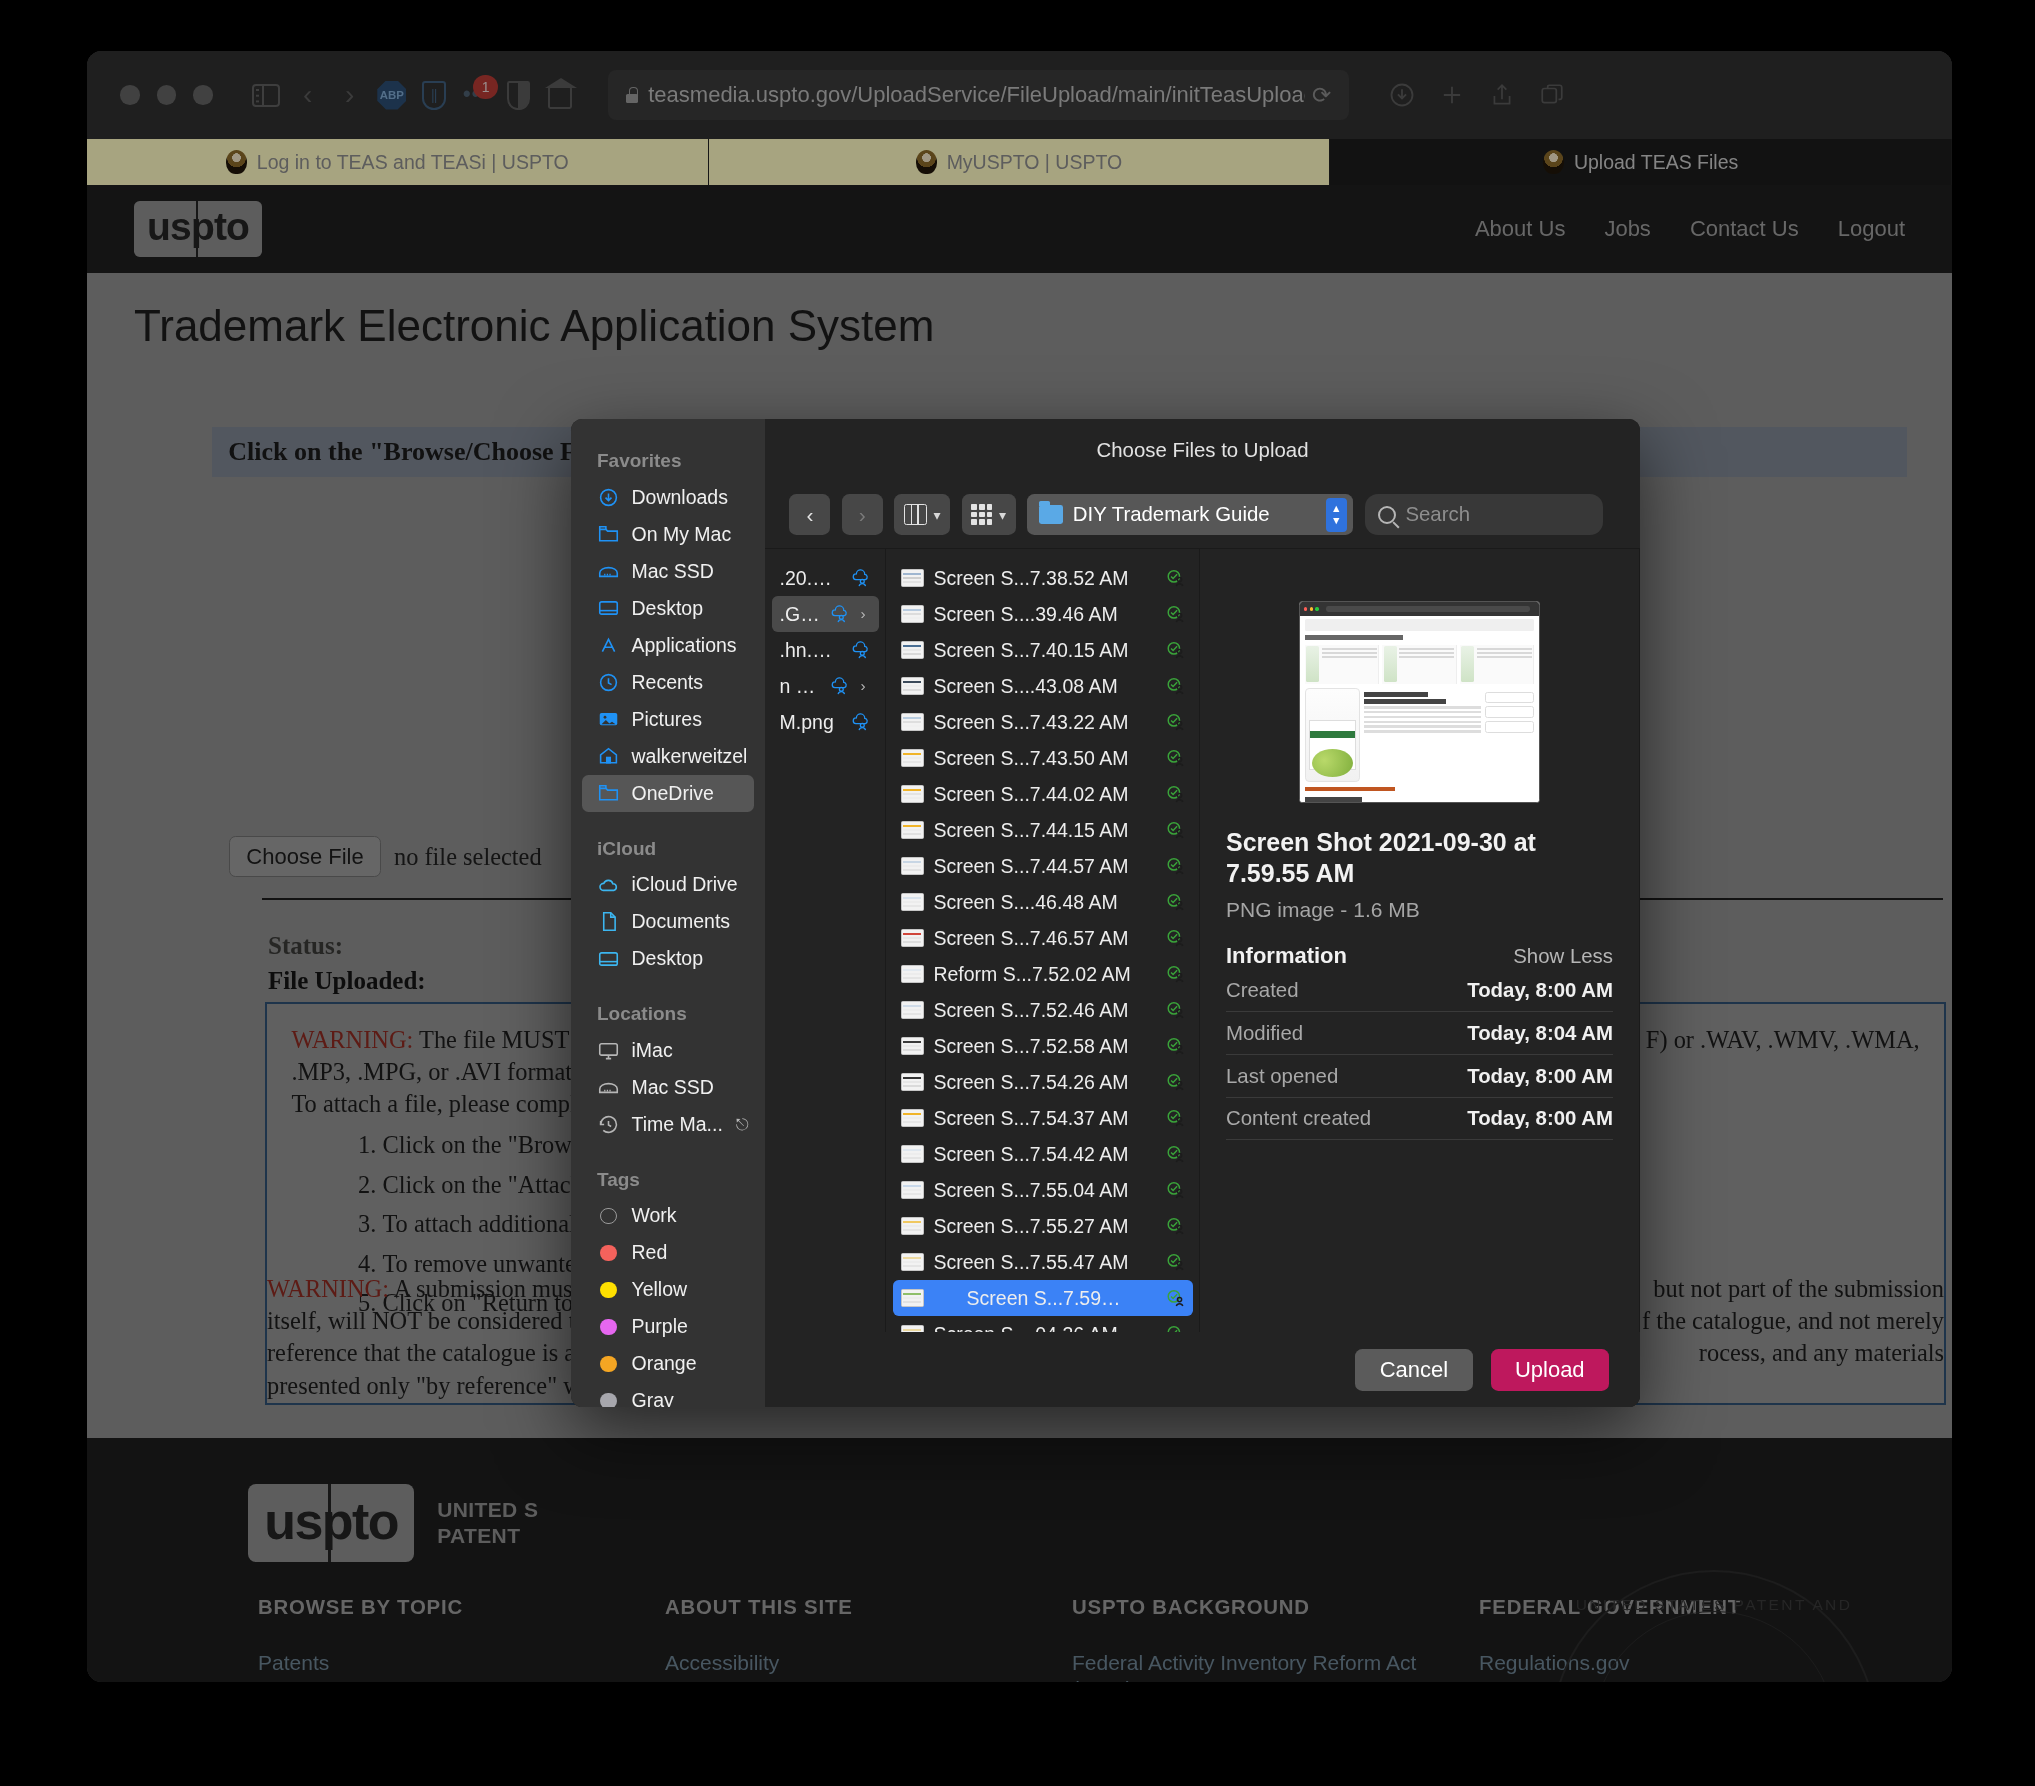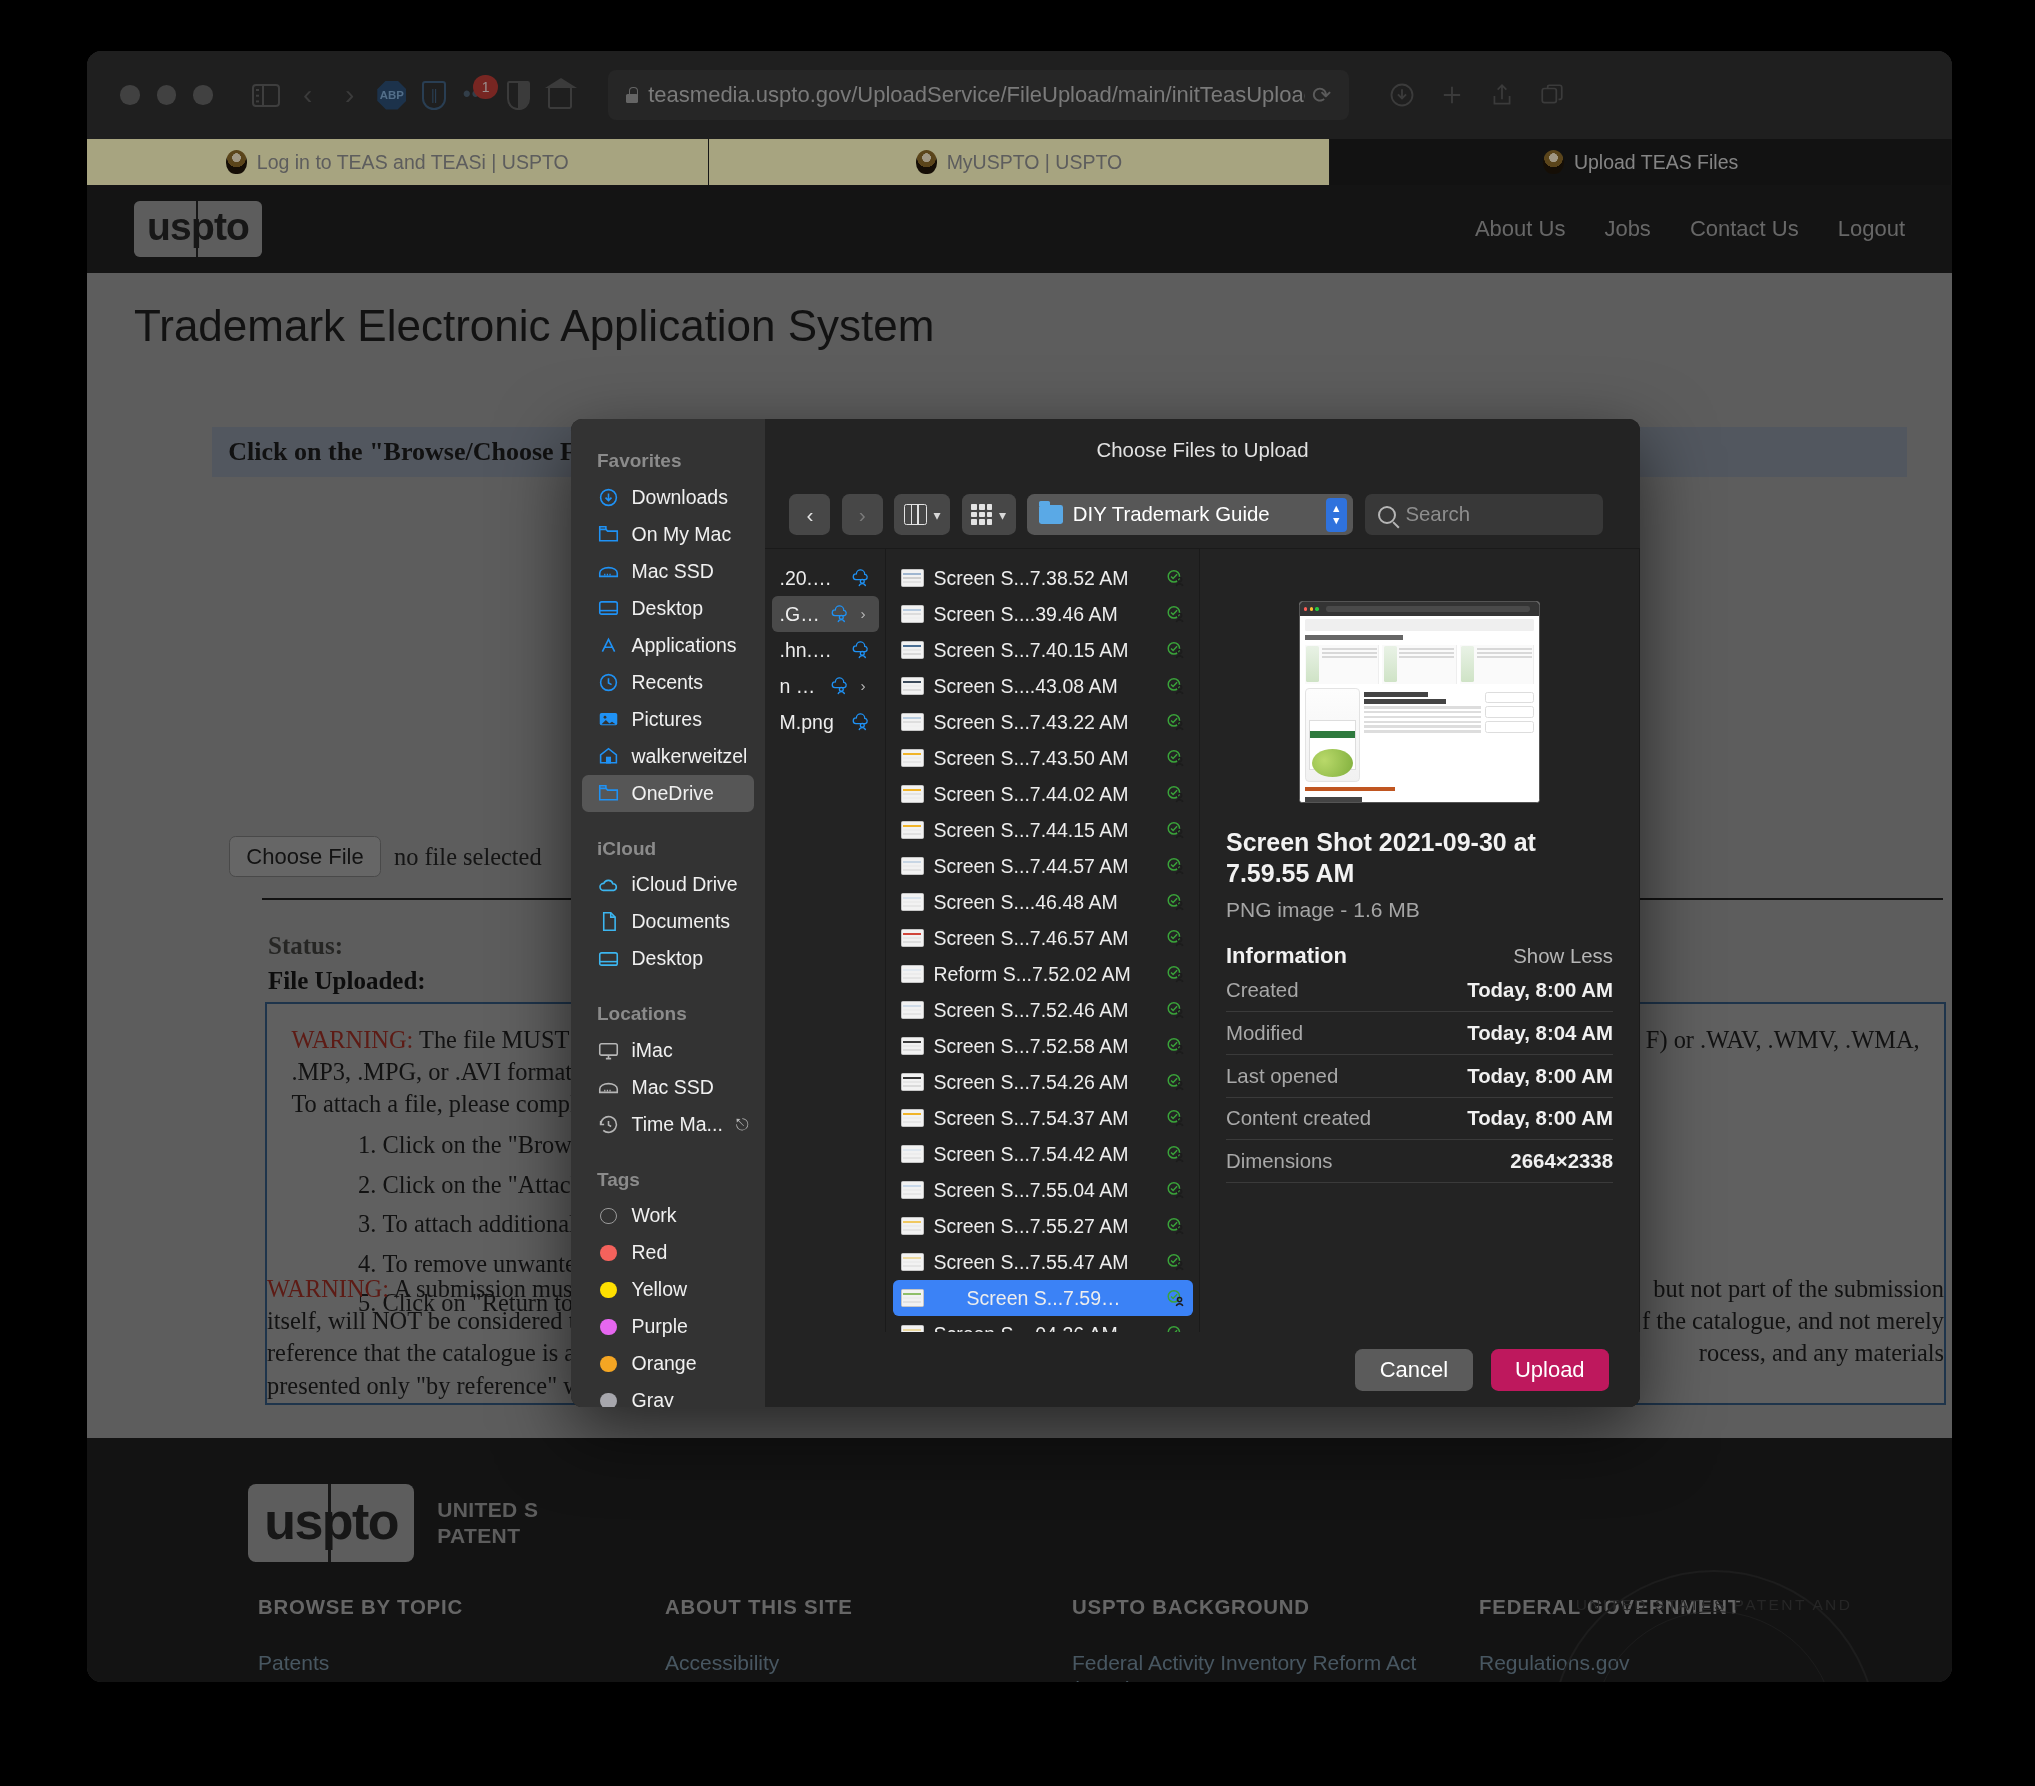"Search" #fd-search { border-radius: 7px -> 13px }
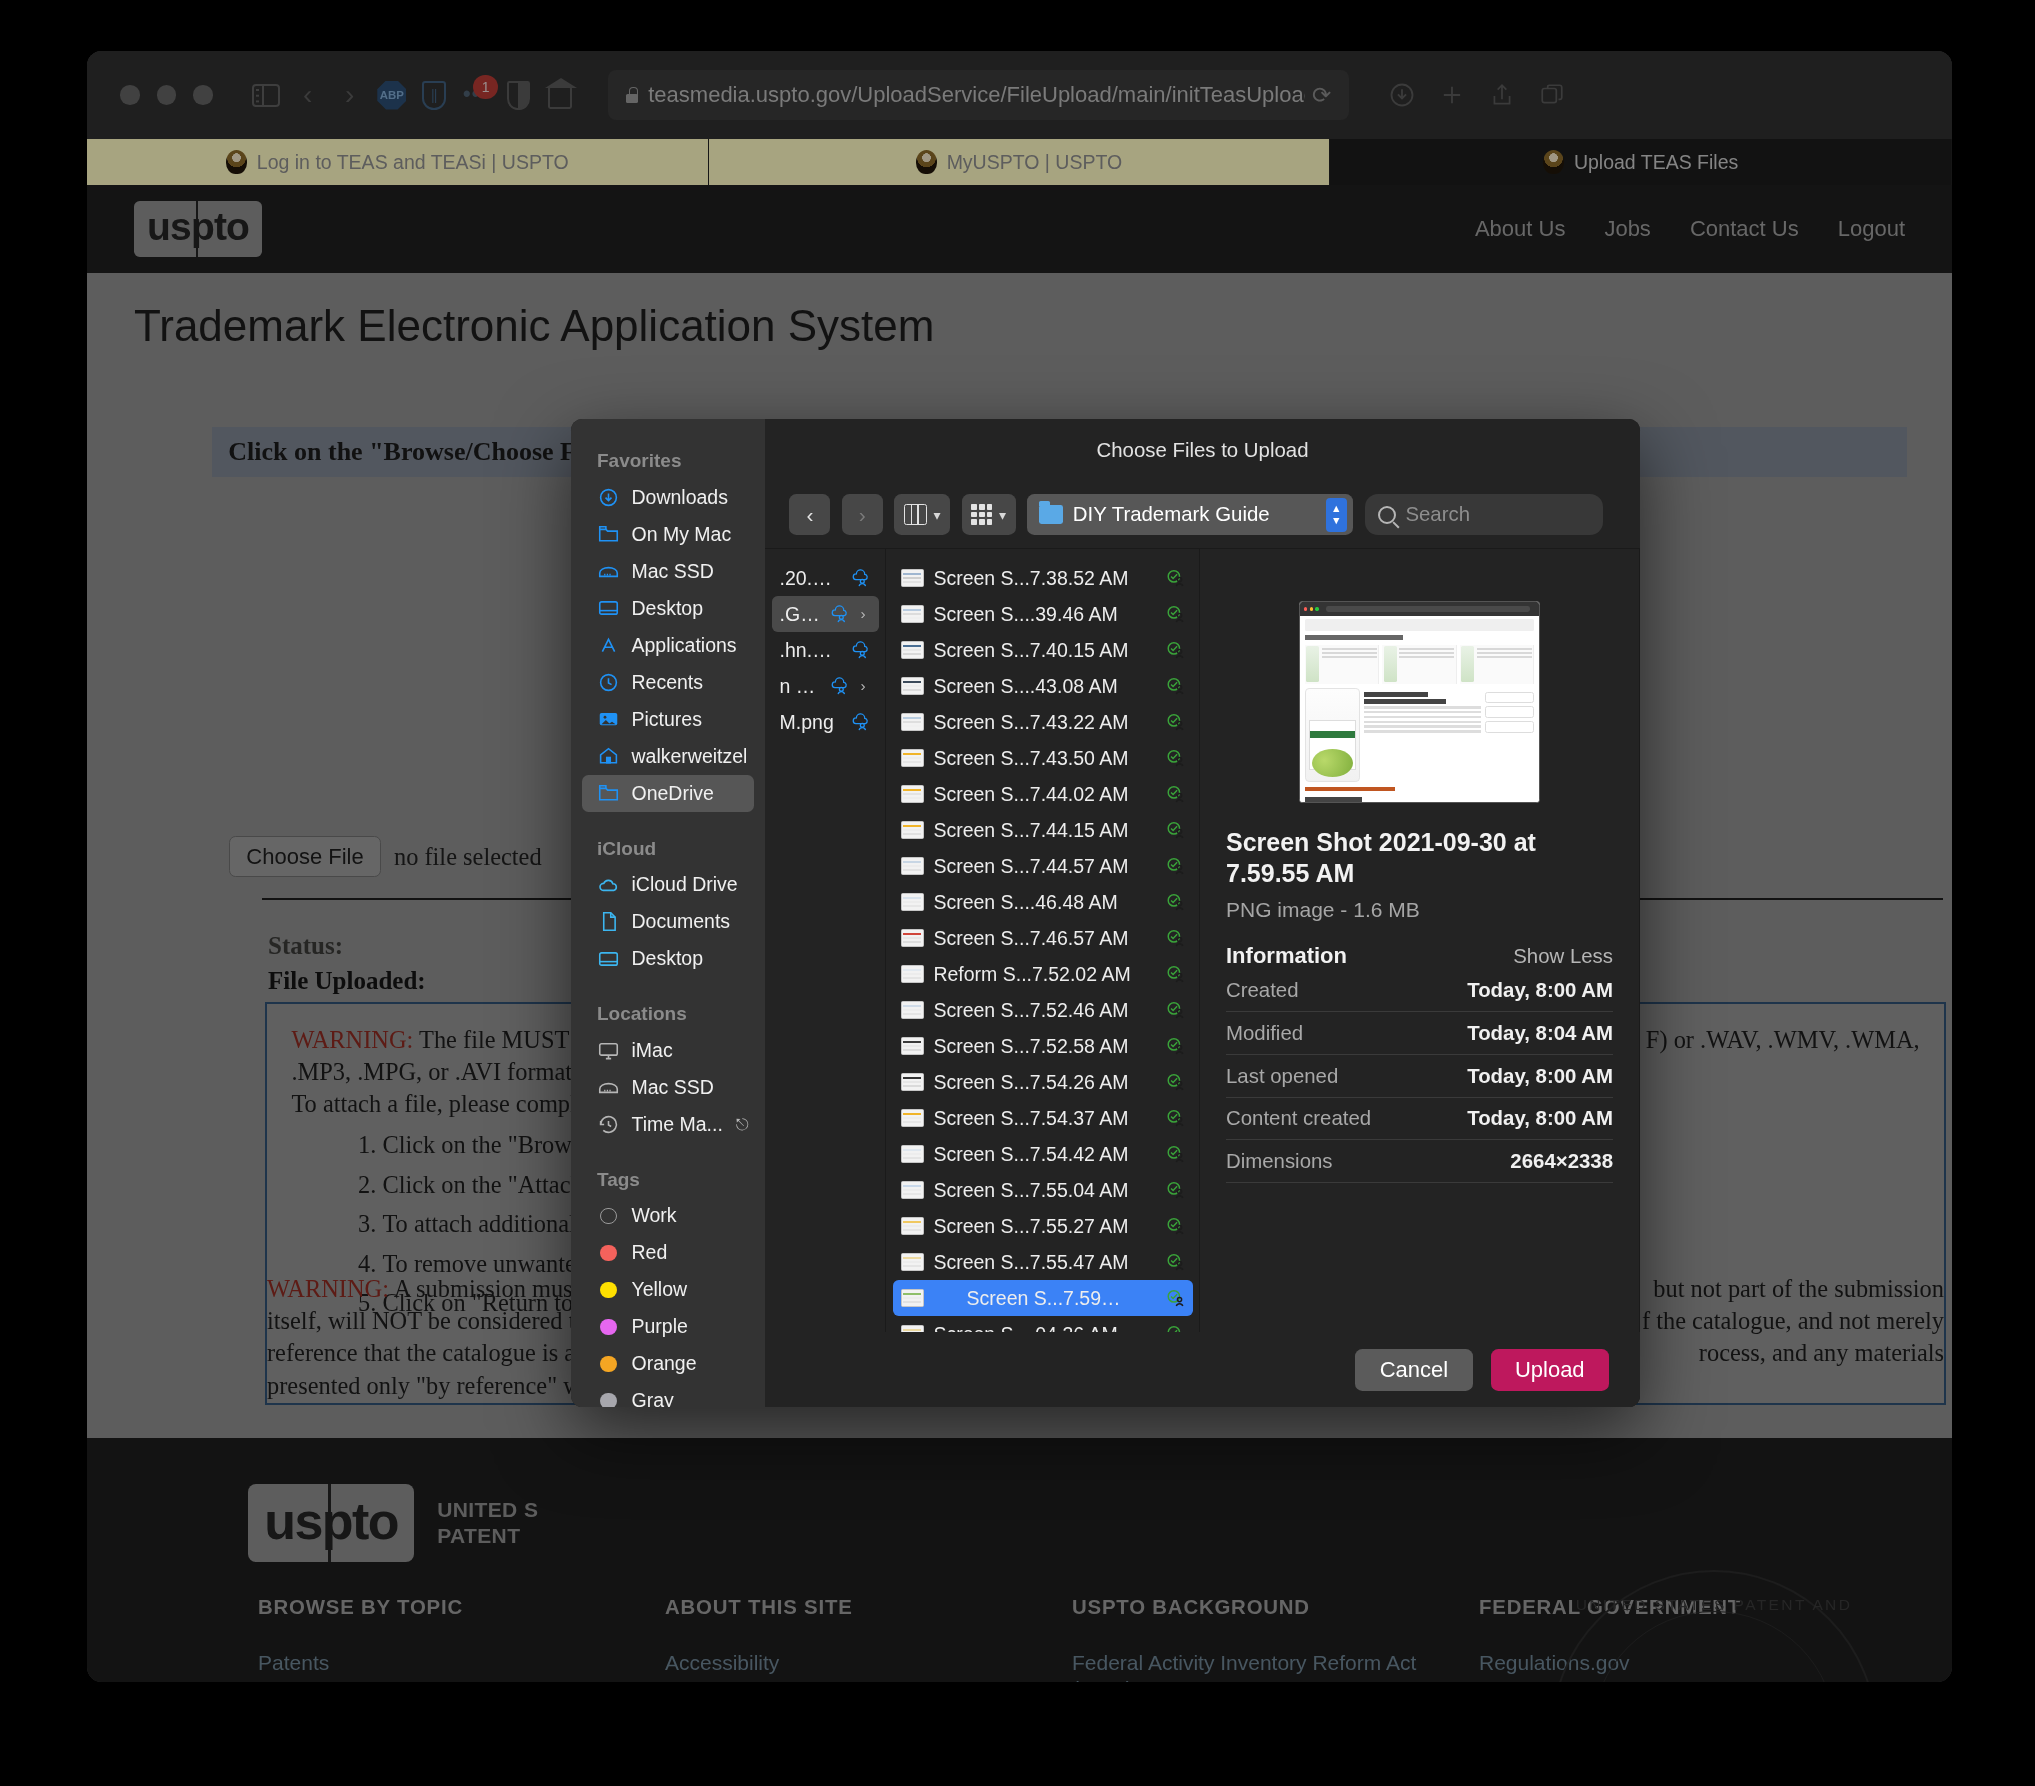"Dimensions" div.pv-meta { html: <div> <span>Dimensions</span> <span>2664×2338</span> </div> -> none }
